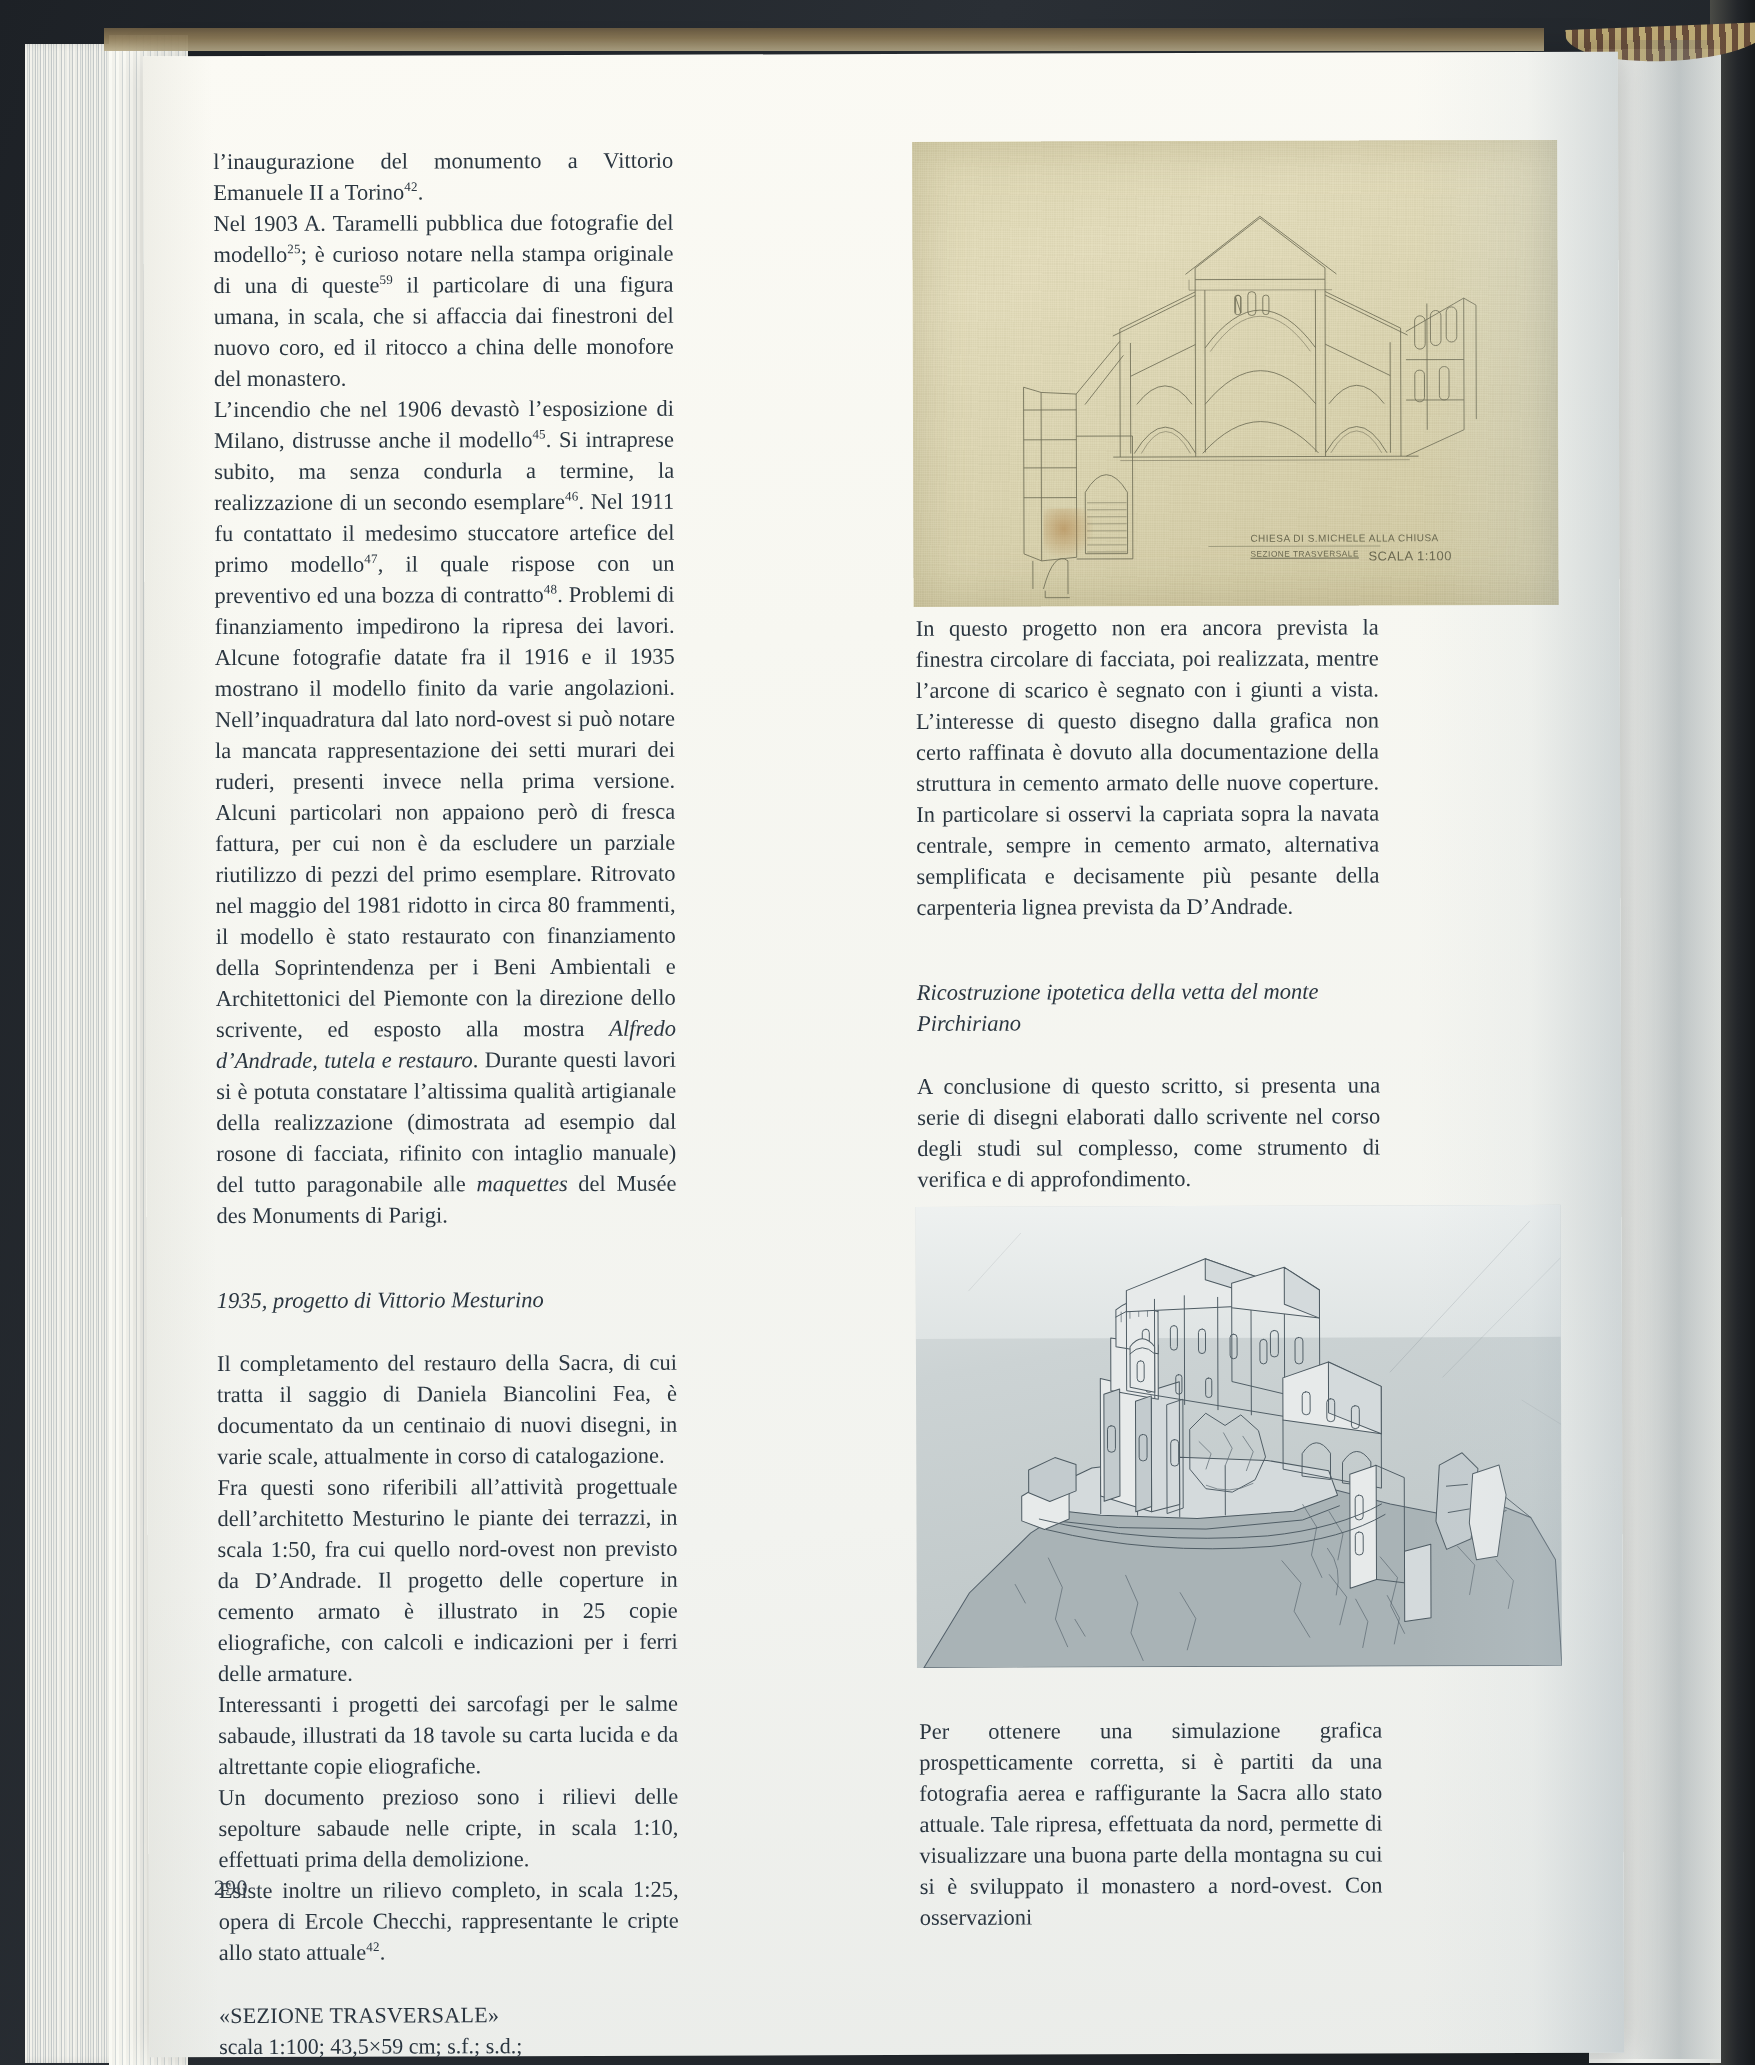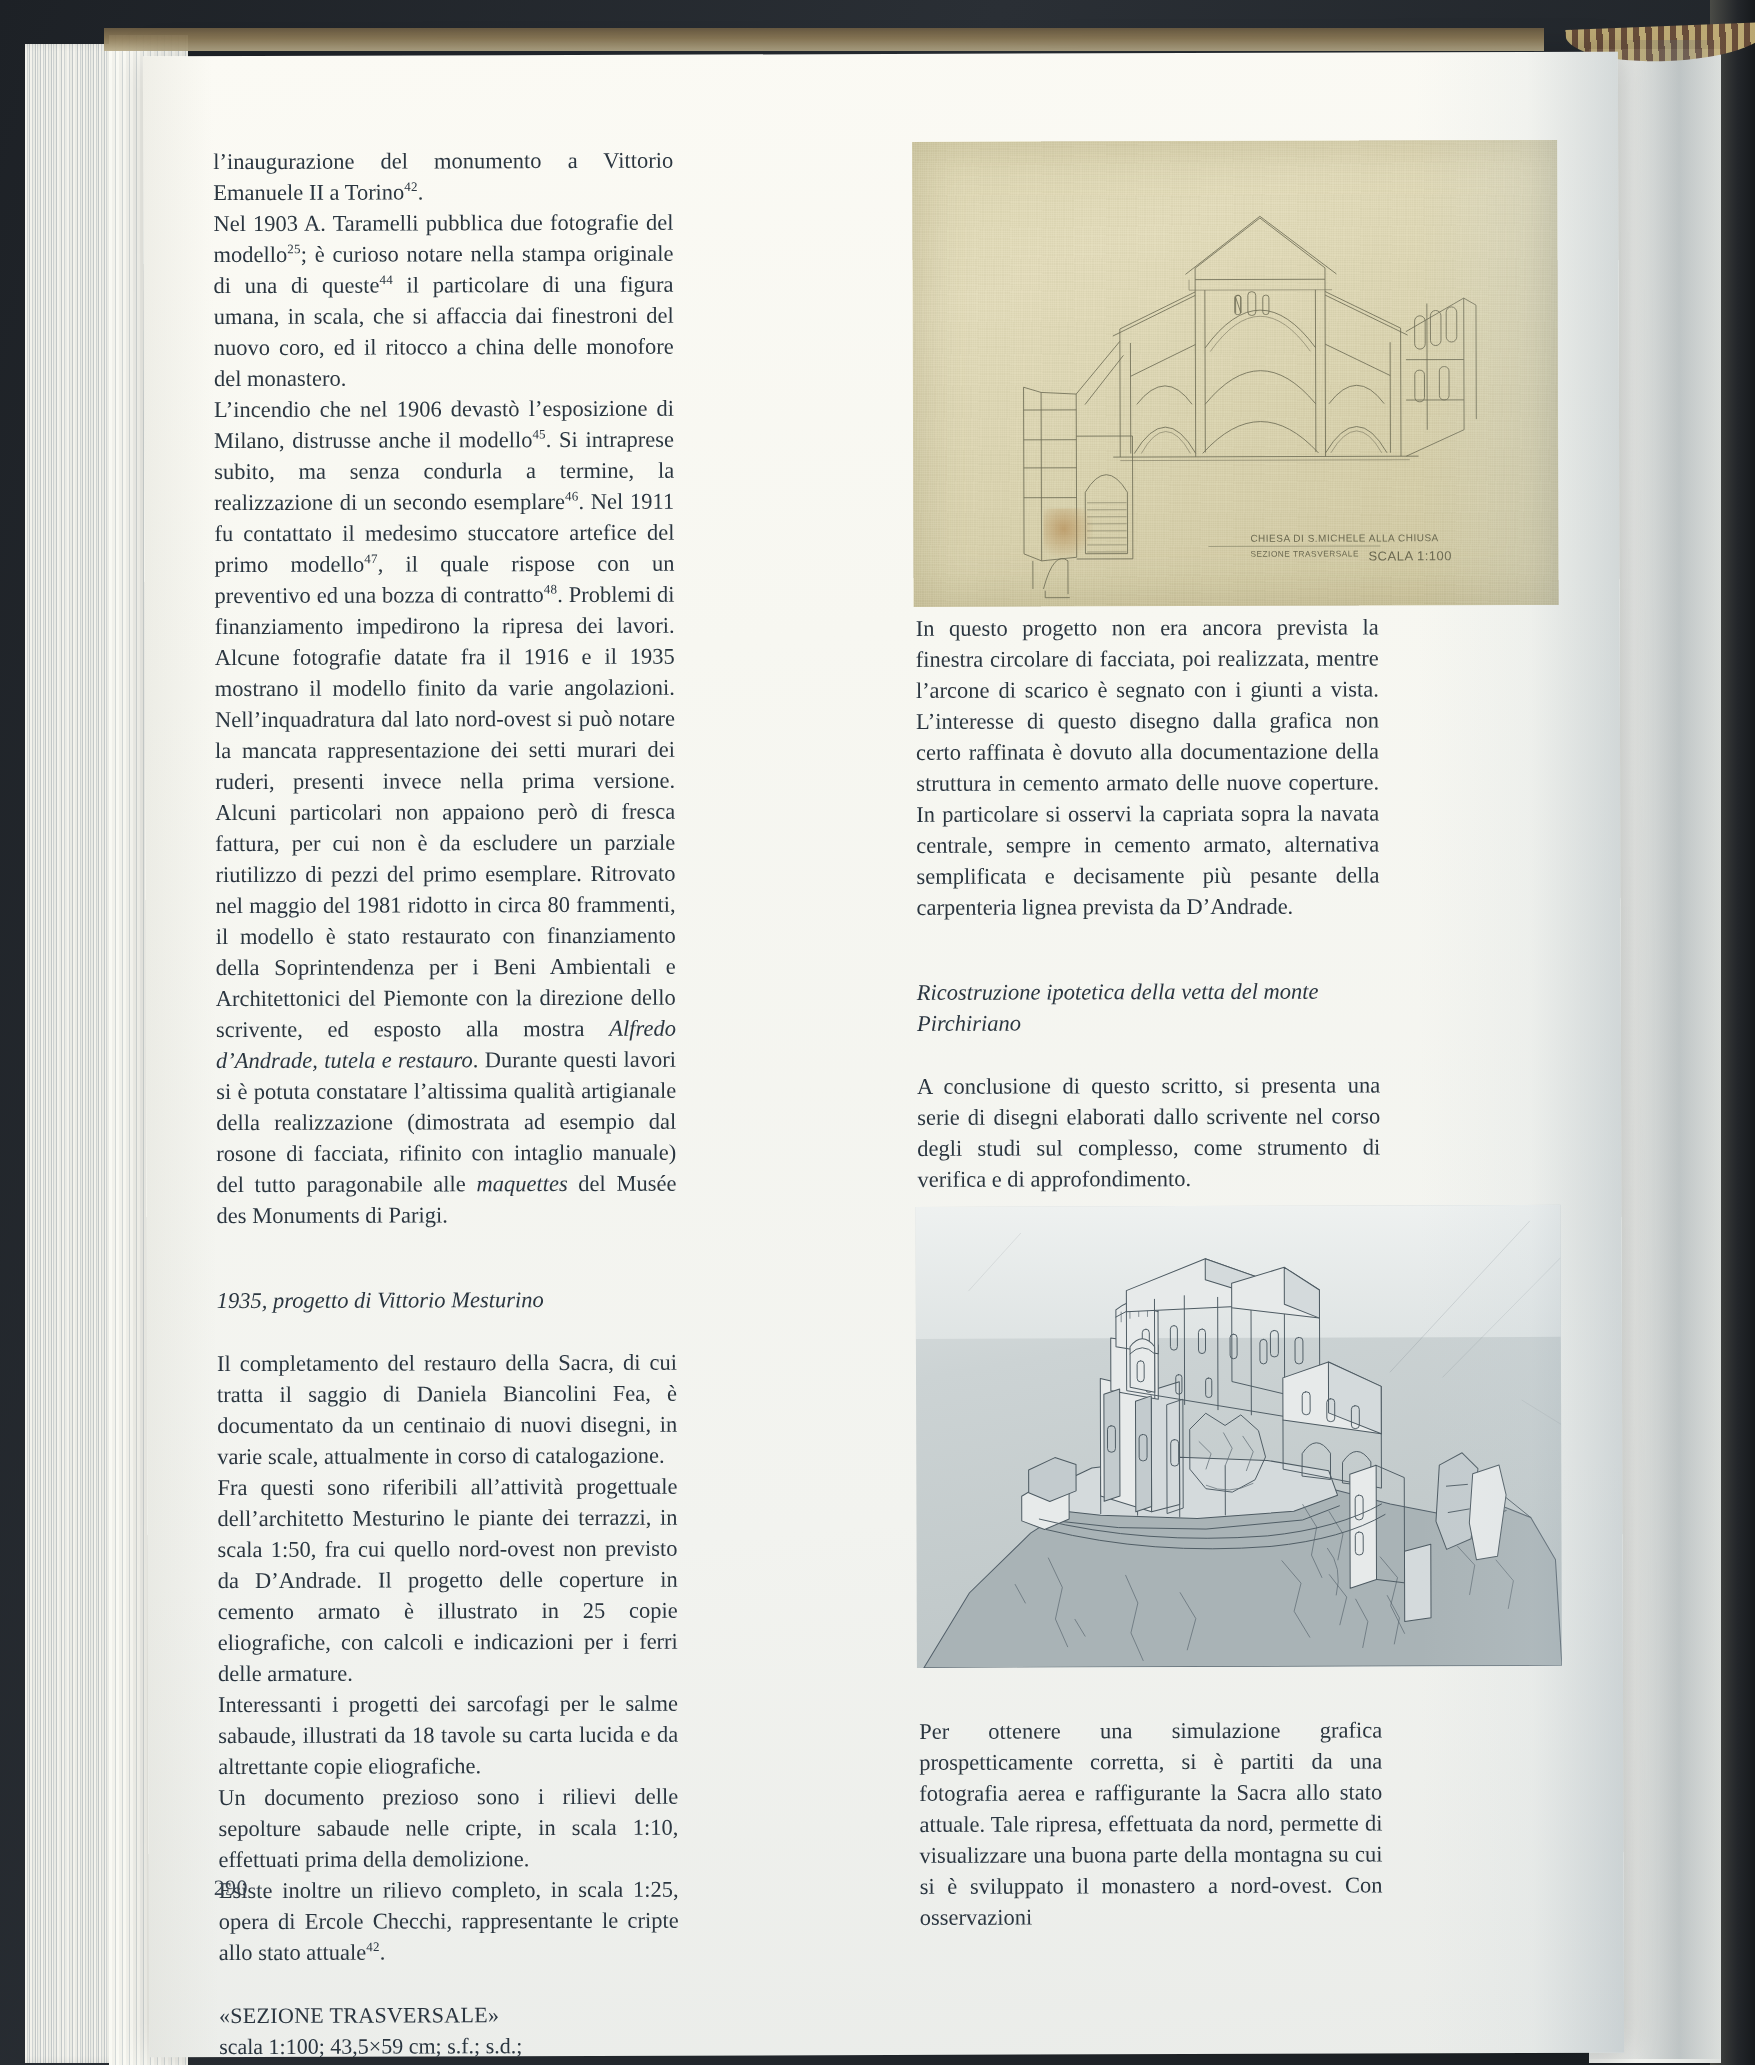"44" sup { text: 44 -> 59 }
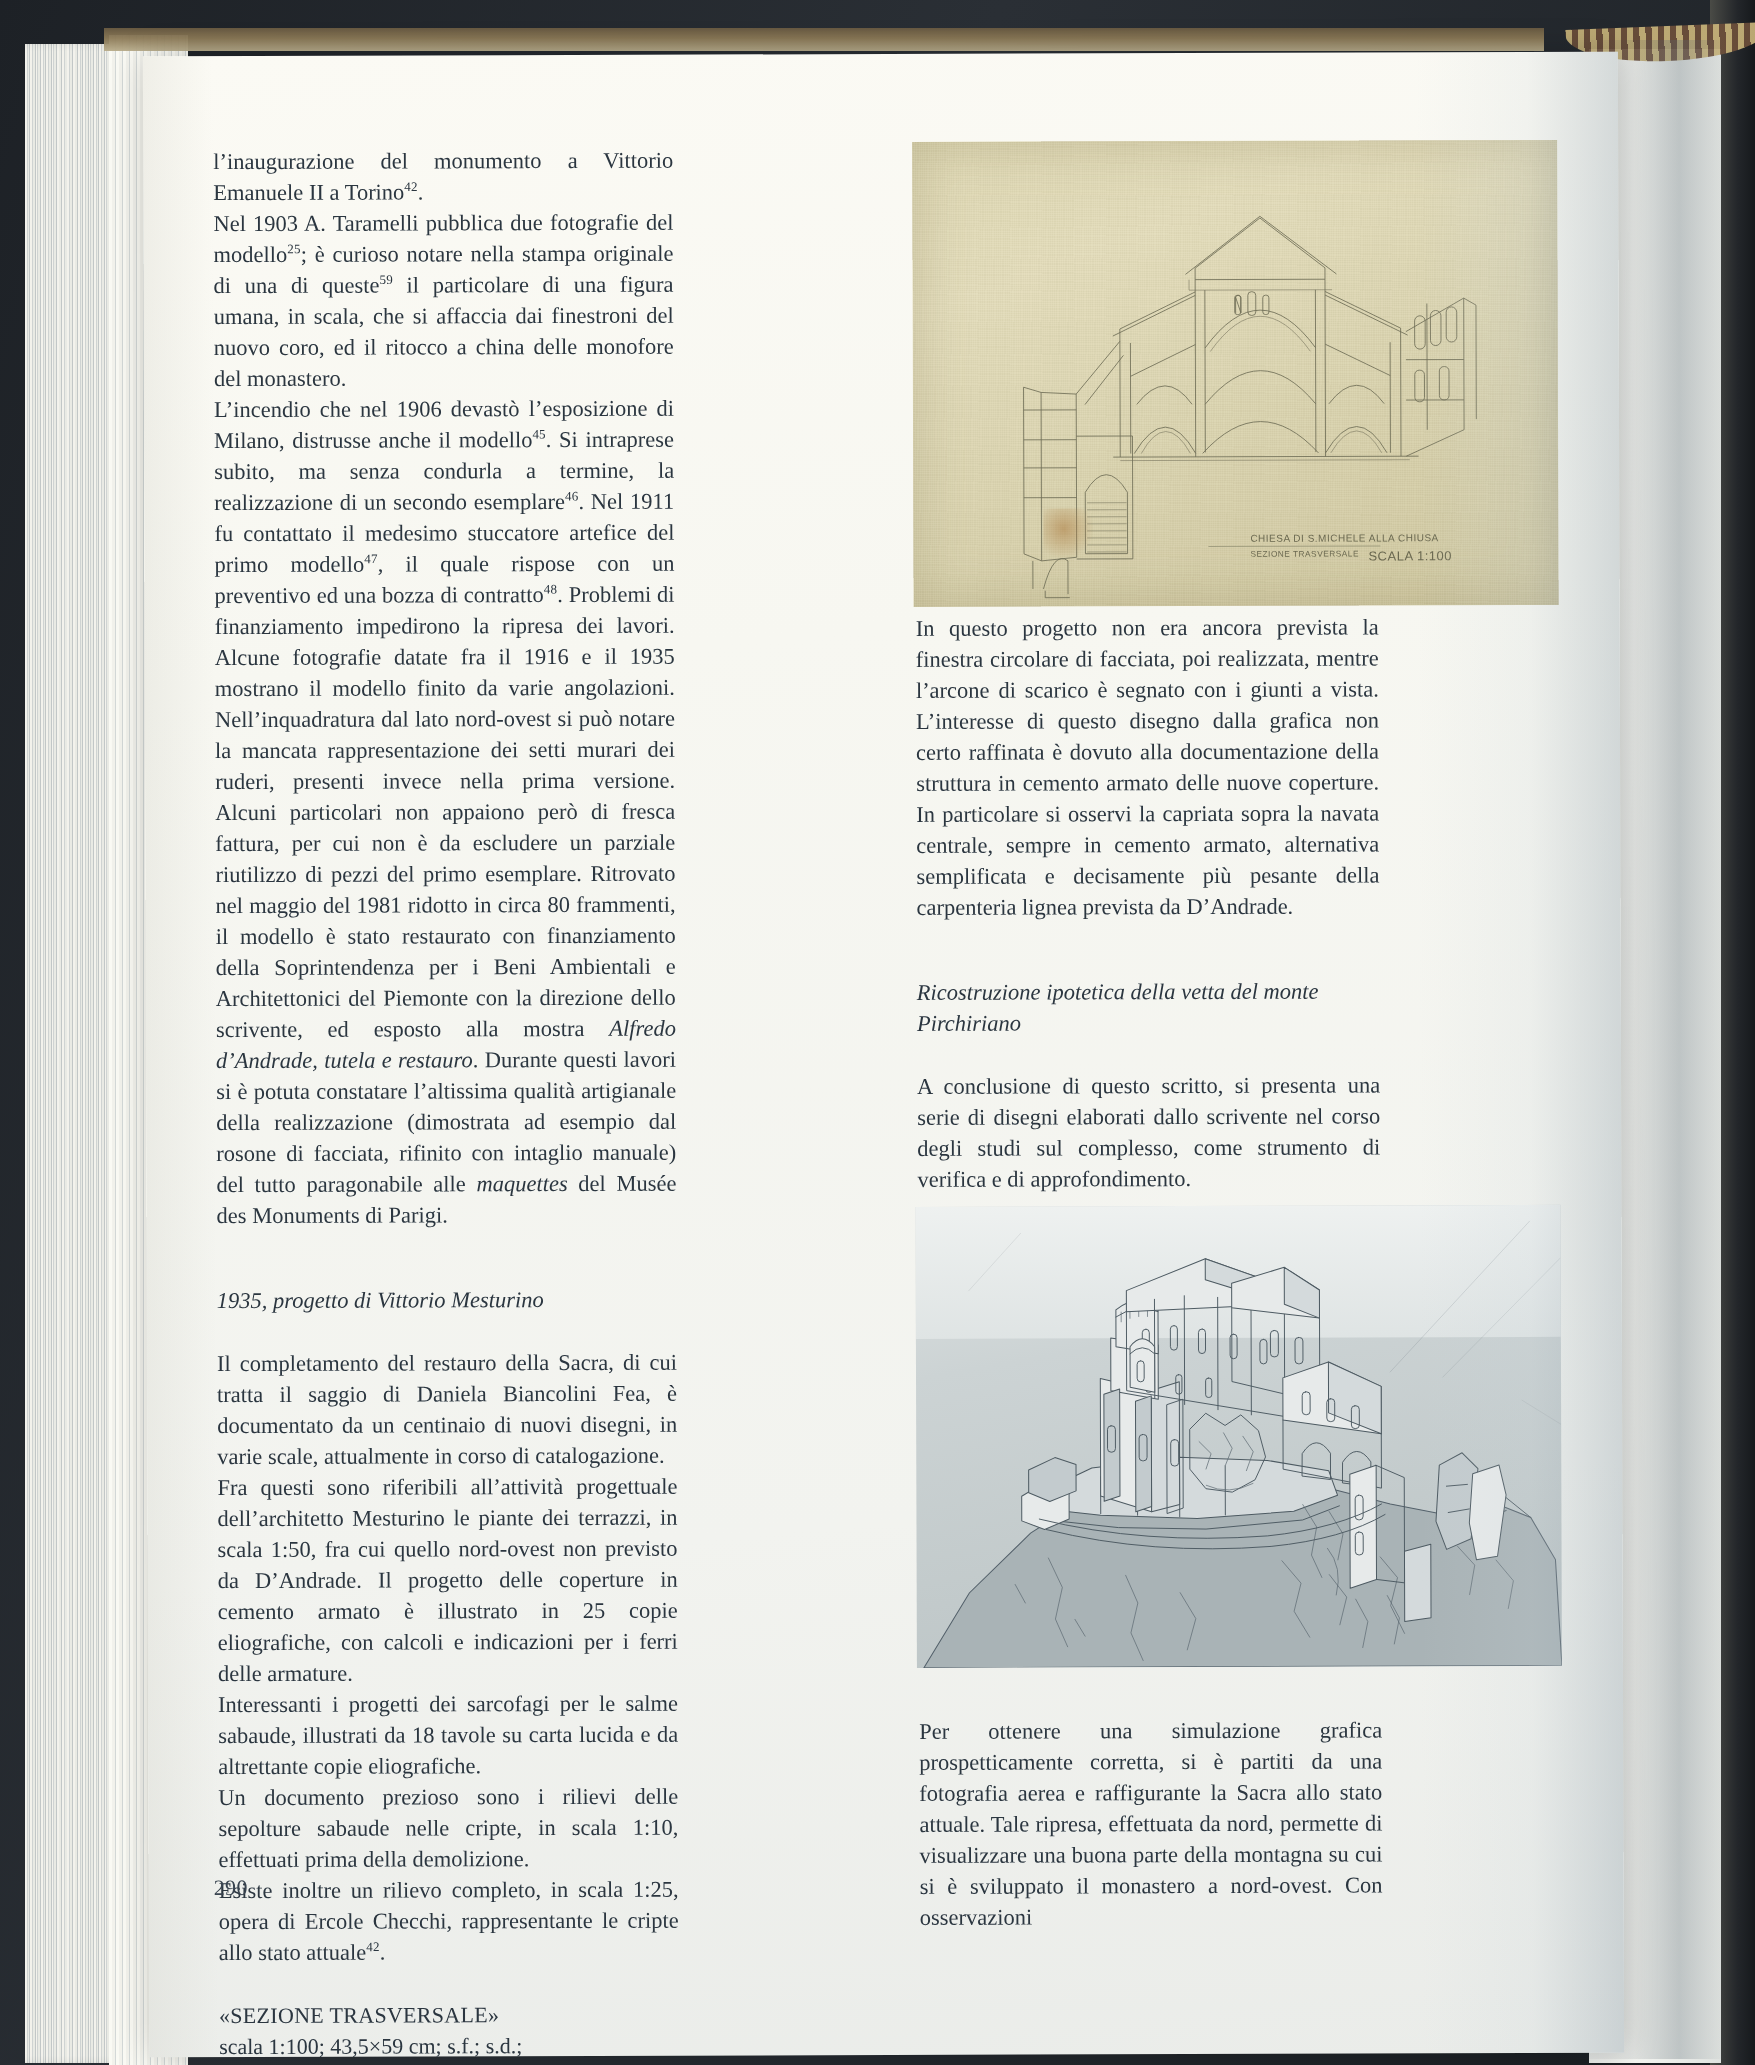"SEZIONE TRASVERSALE" .draw-label.l2 { text-decoration: none -> underline }
